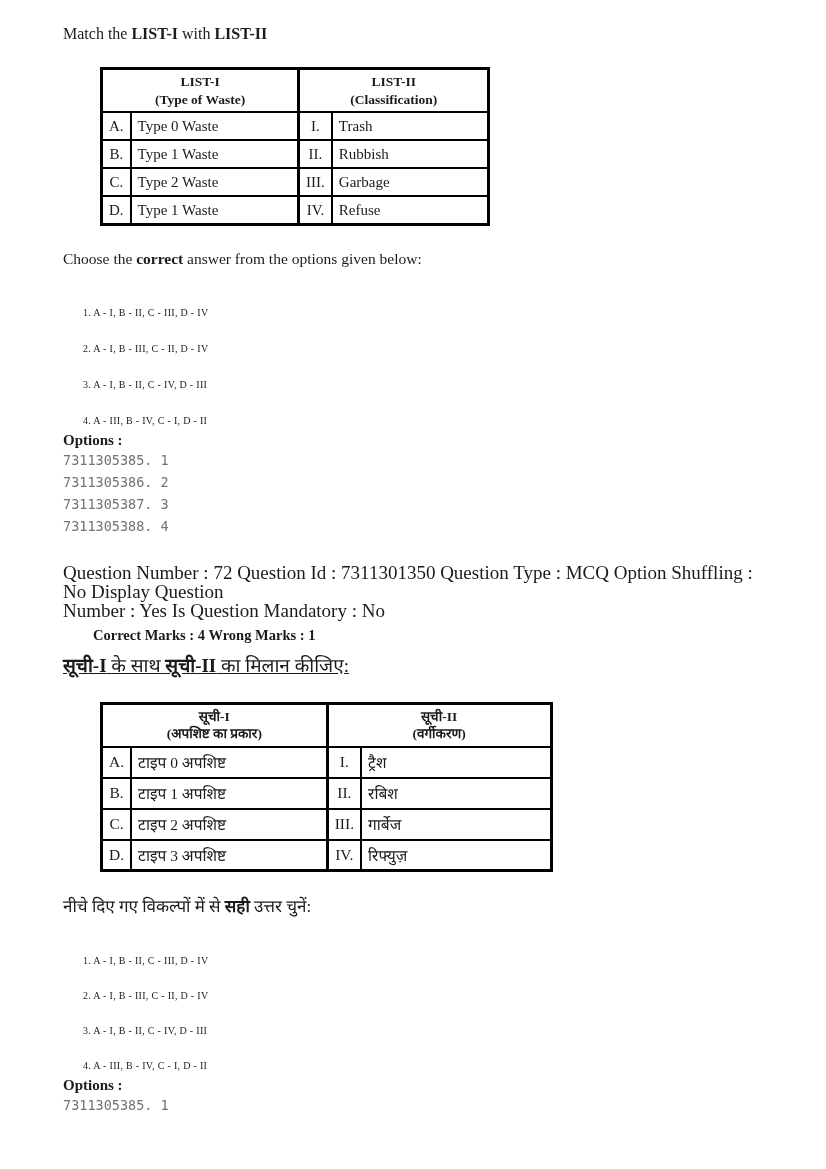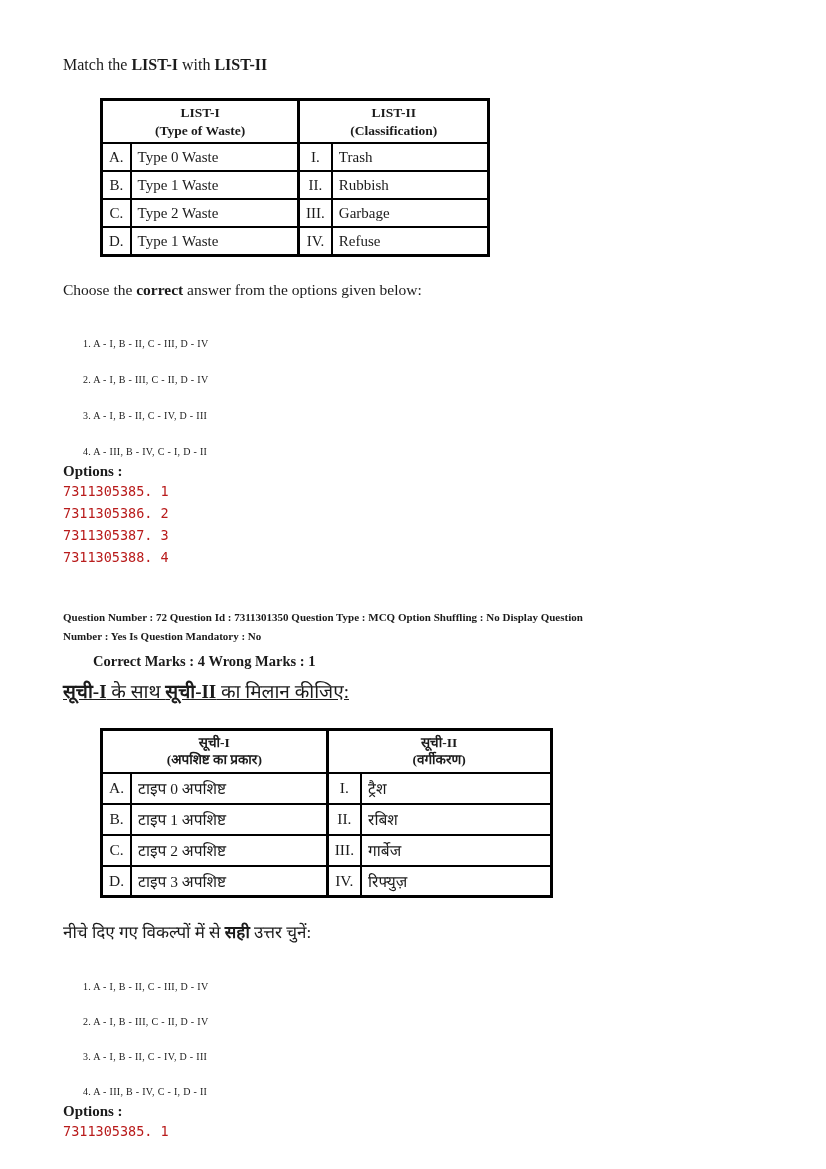"Match the LIST-I with LIST-II" .page { padding: 55px 58px 0 63px -> 24px 58px 0 63px }
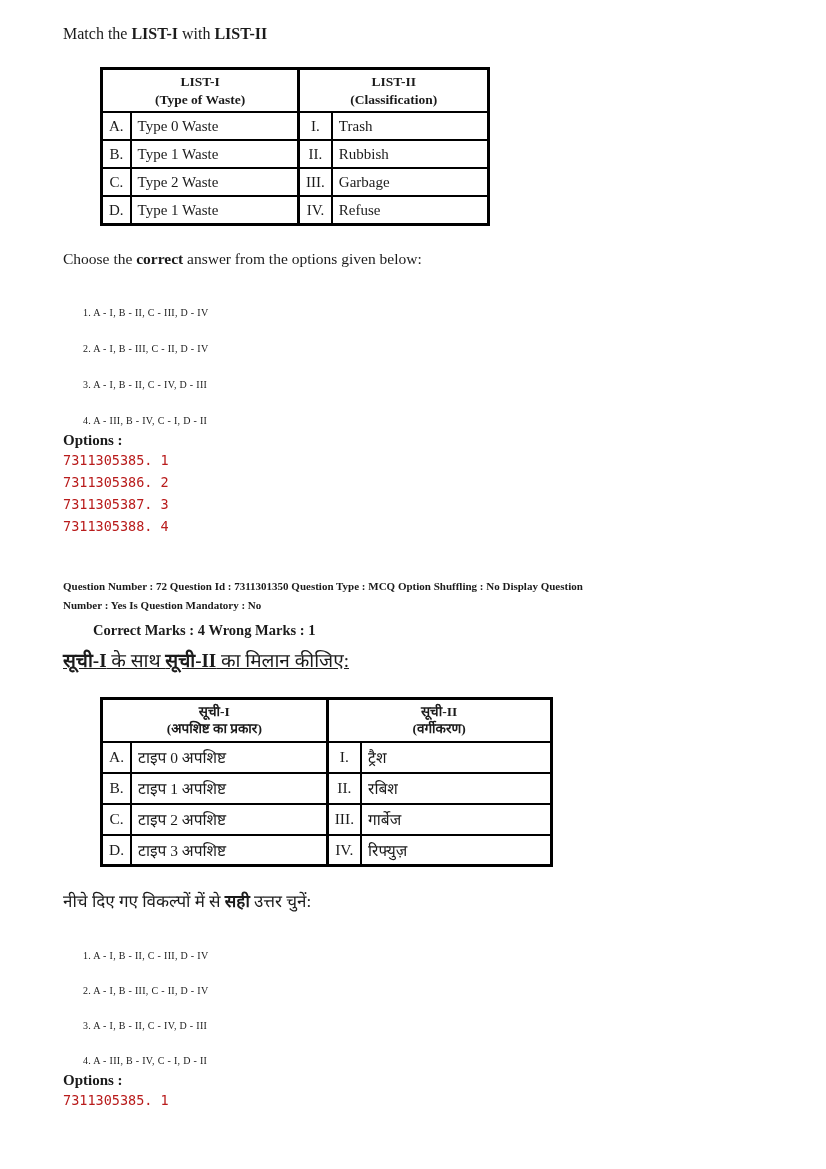"7311305385. 1" .opt-ids { color: #b91c1c -> #737373 }
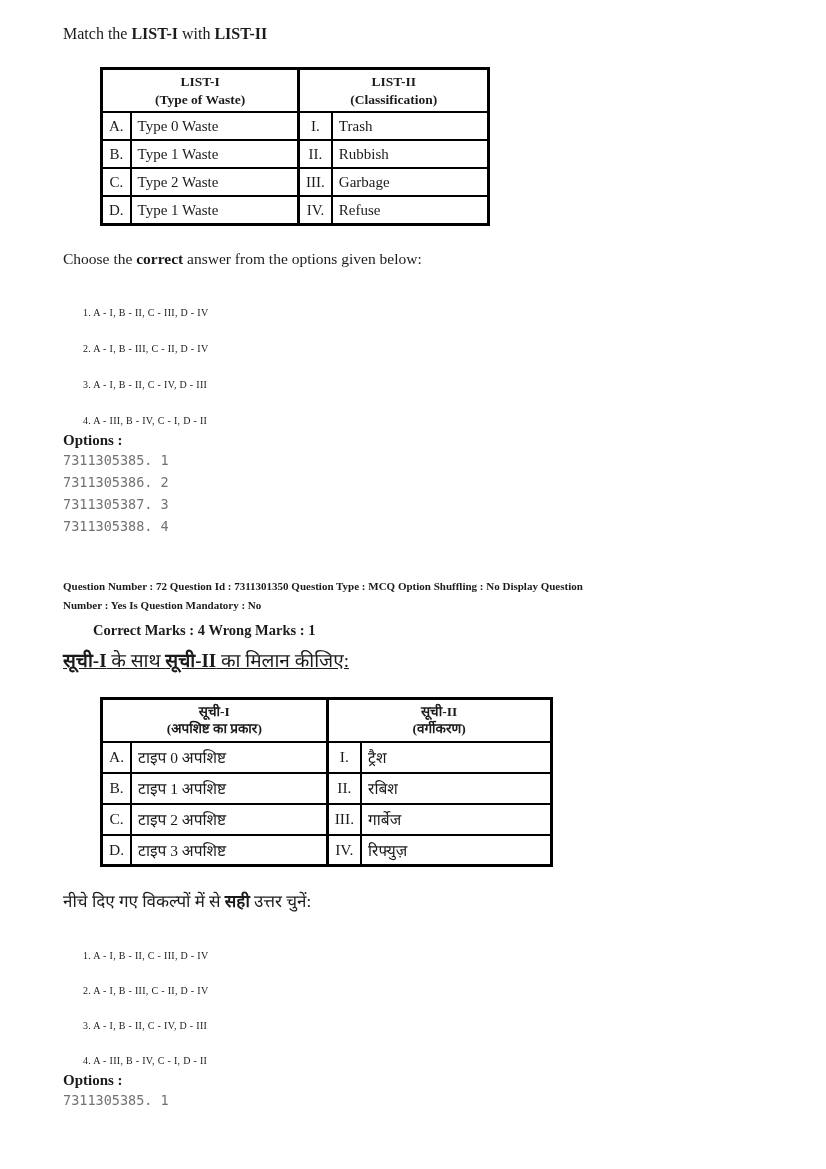"Question Number : 72 Question" .meta-block { font-size: 11px -> 19px; font-weight: bold -> normal; margin-top: 40px -> 26px }
